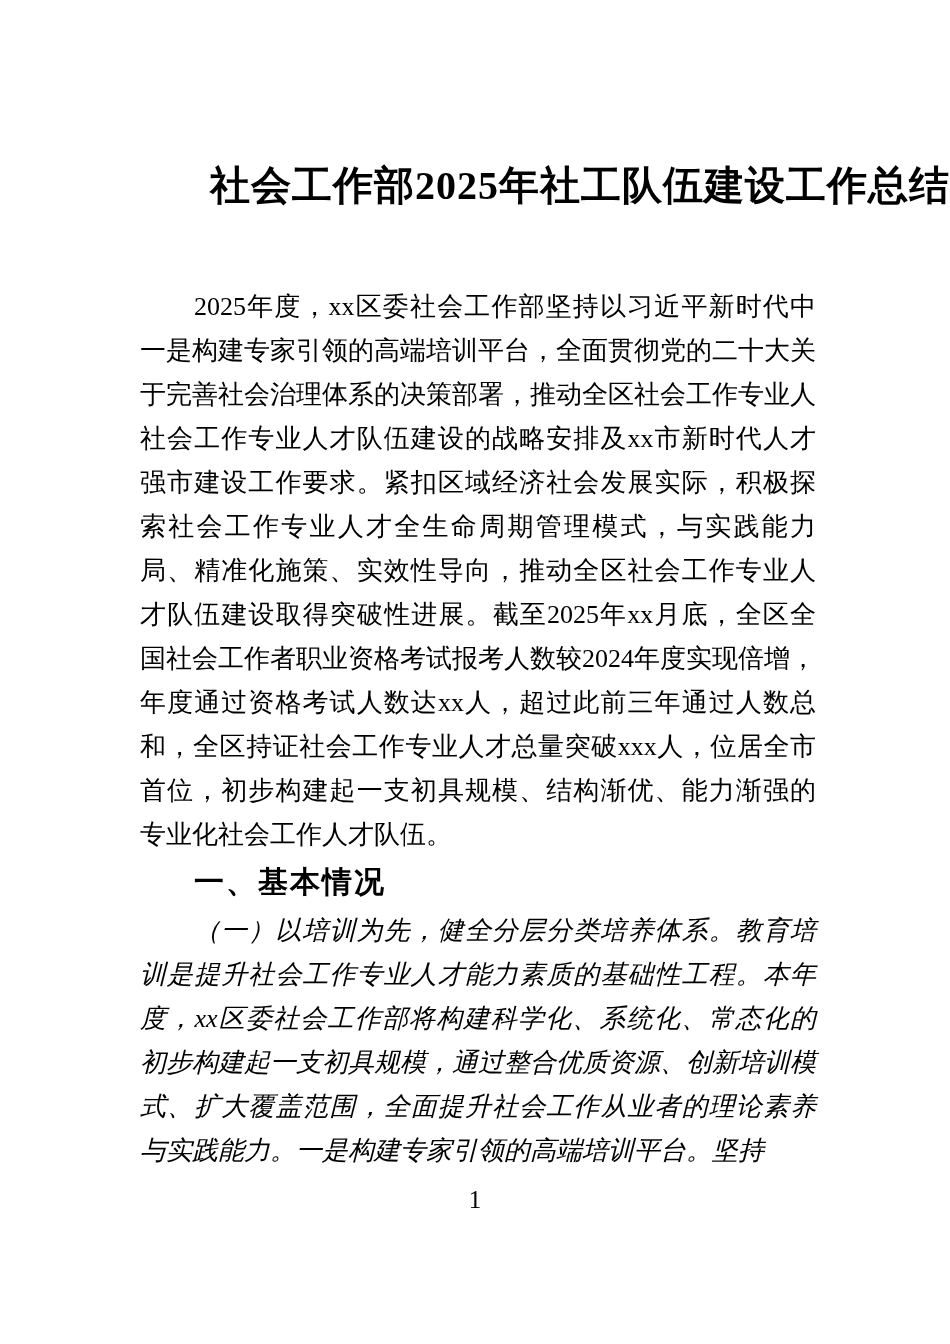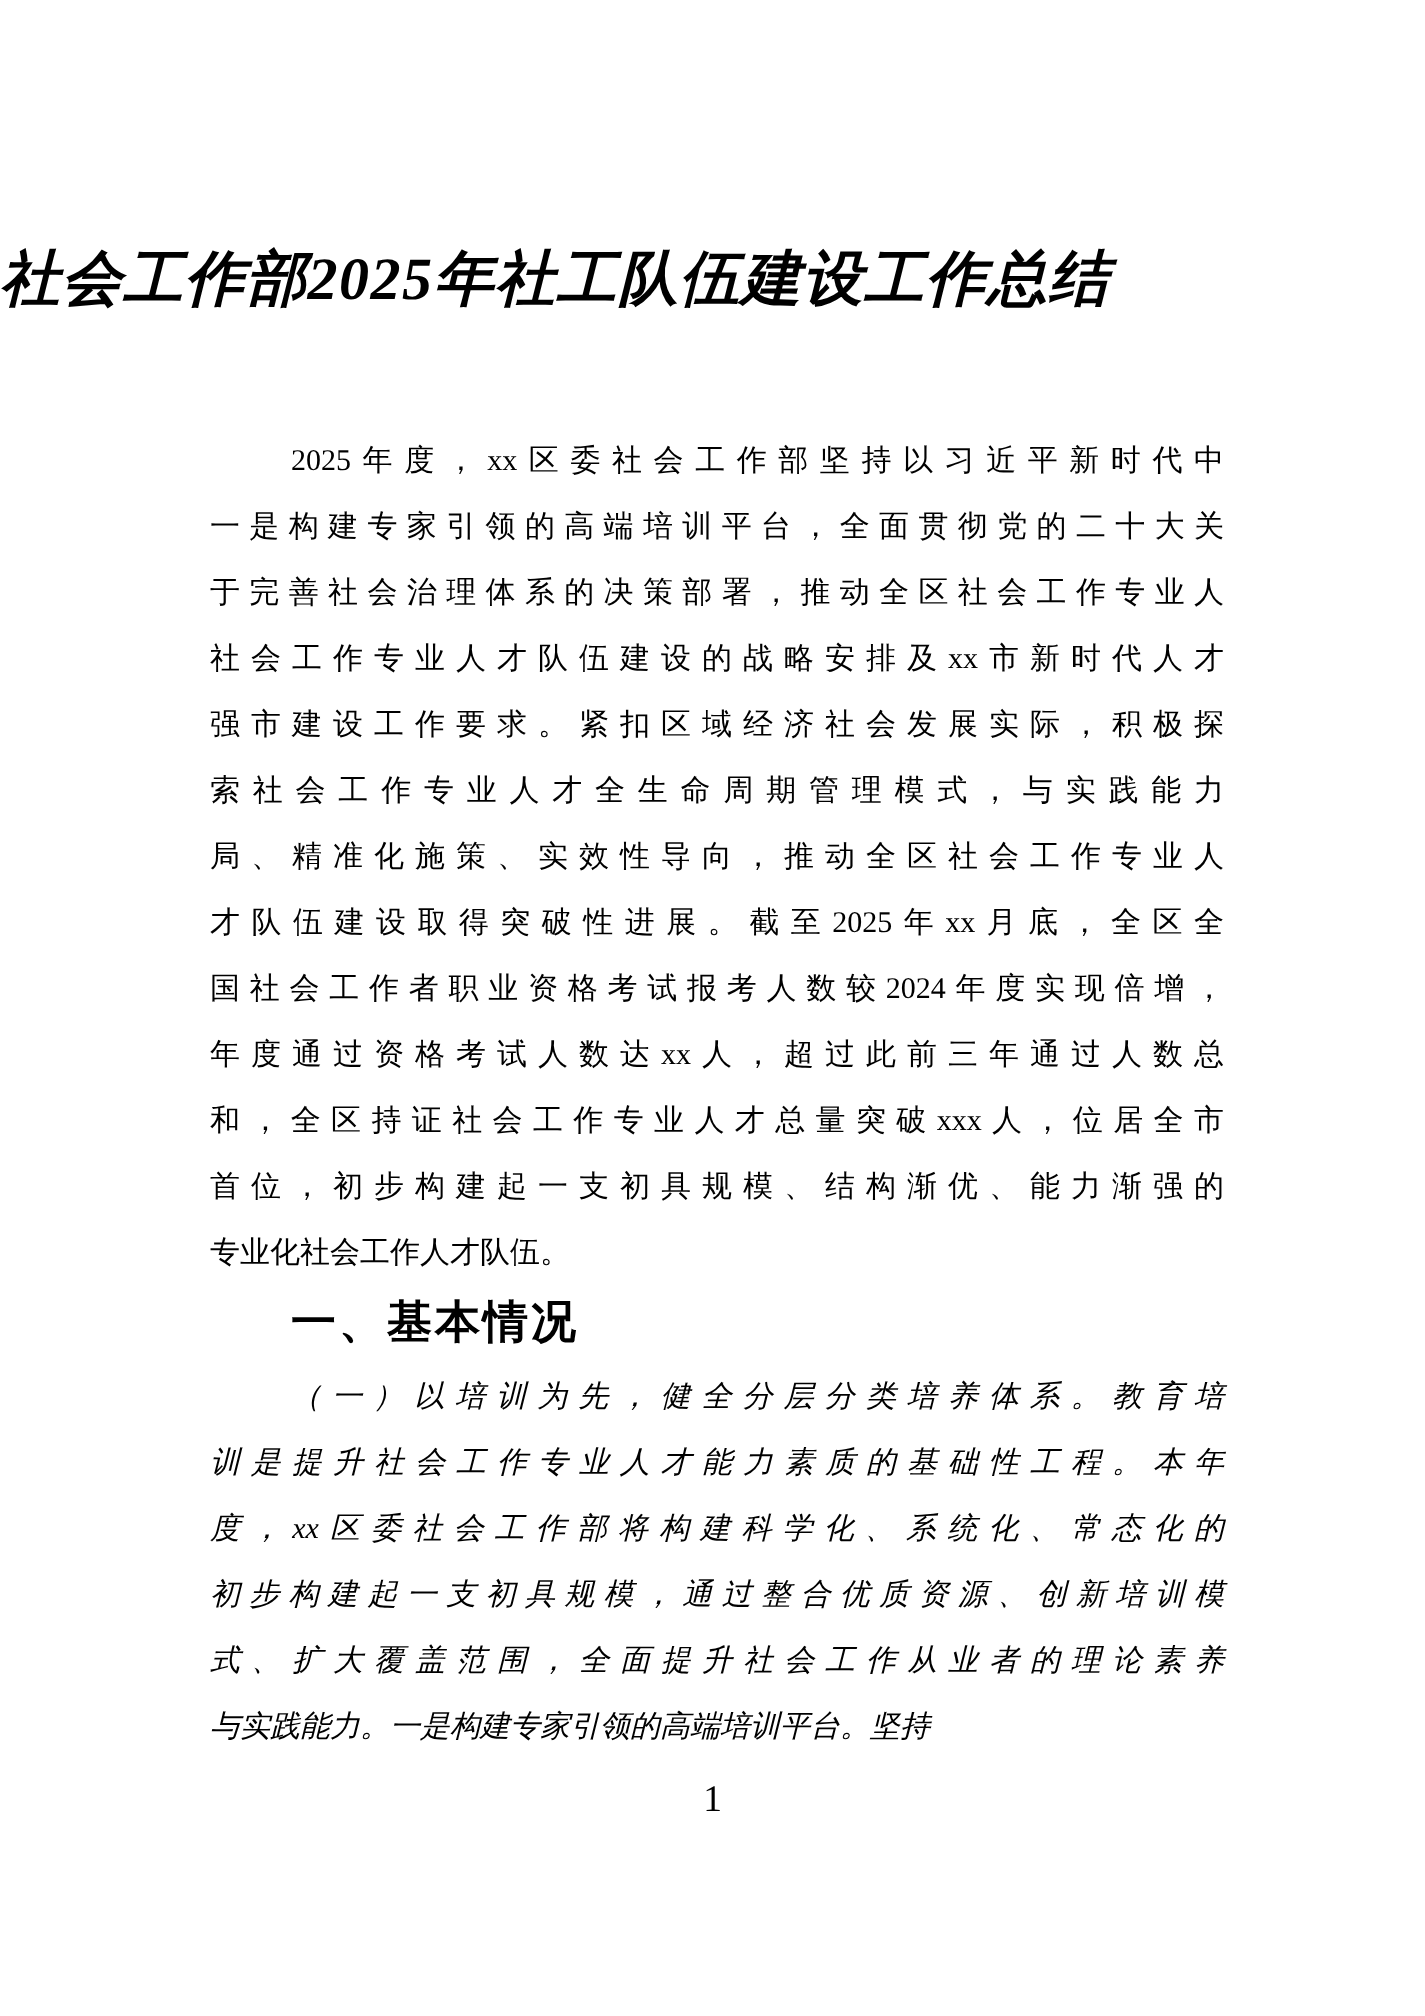"社会工作部2025年社工队伍建设工作总结" .doc-title { font-style: italic -> none; text-align: left -> right }
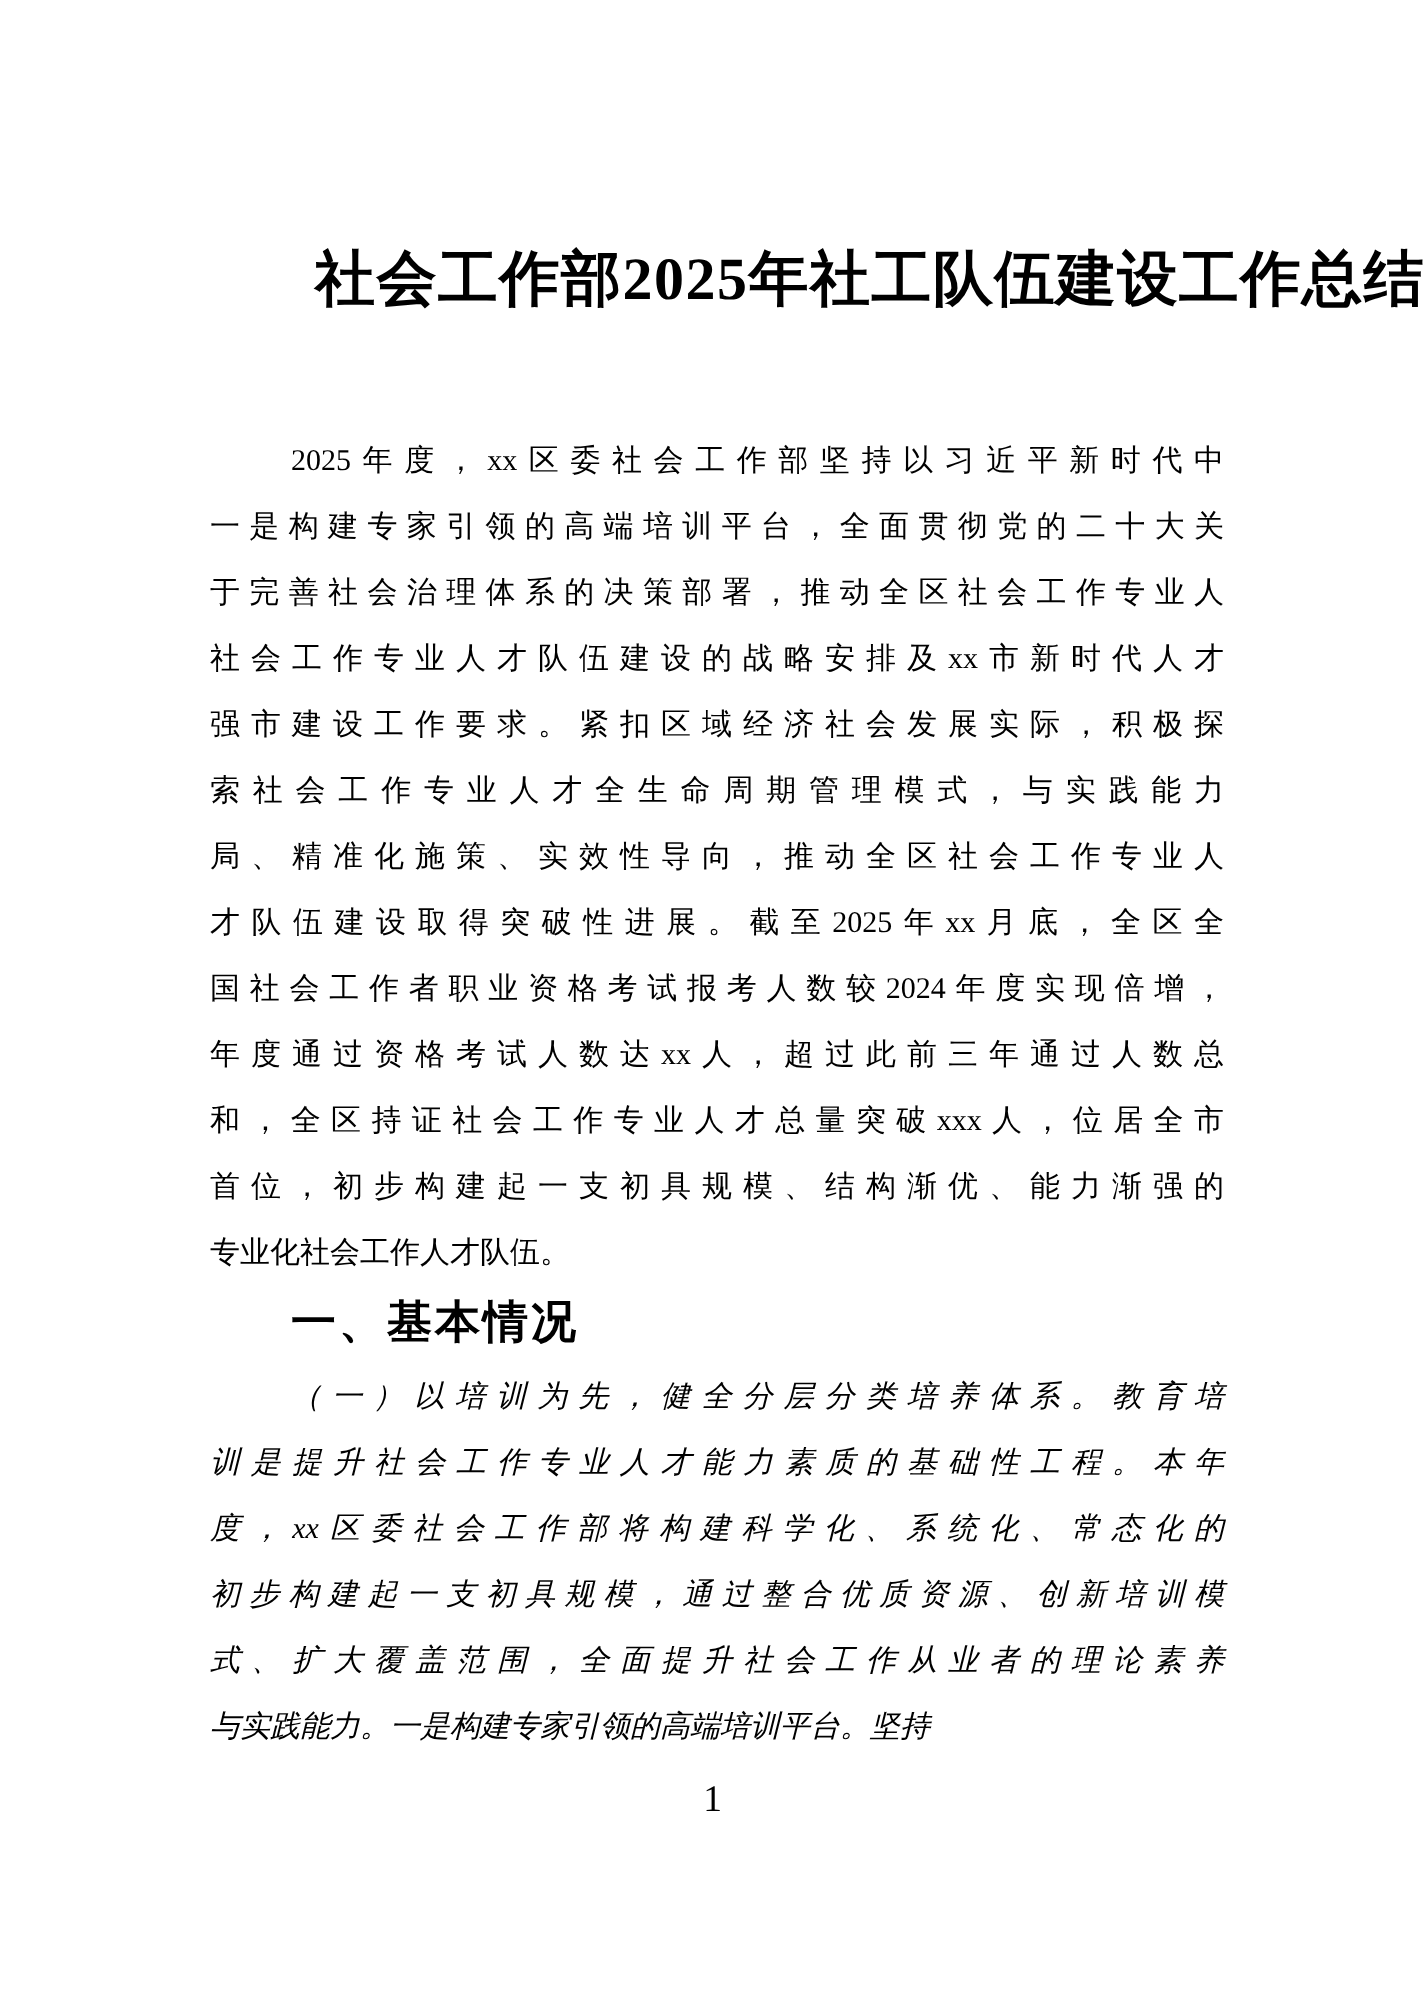"2025年度，xx区委社会工作部坚持以习近平新时代中" .para { font-size: 20px -> 26px }
